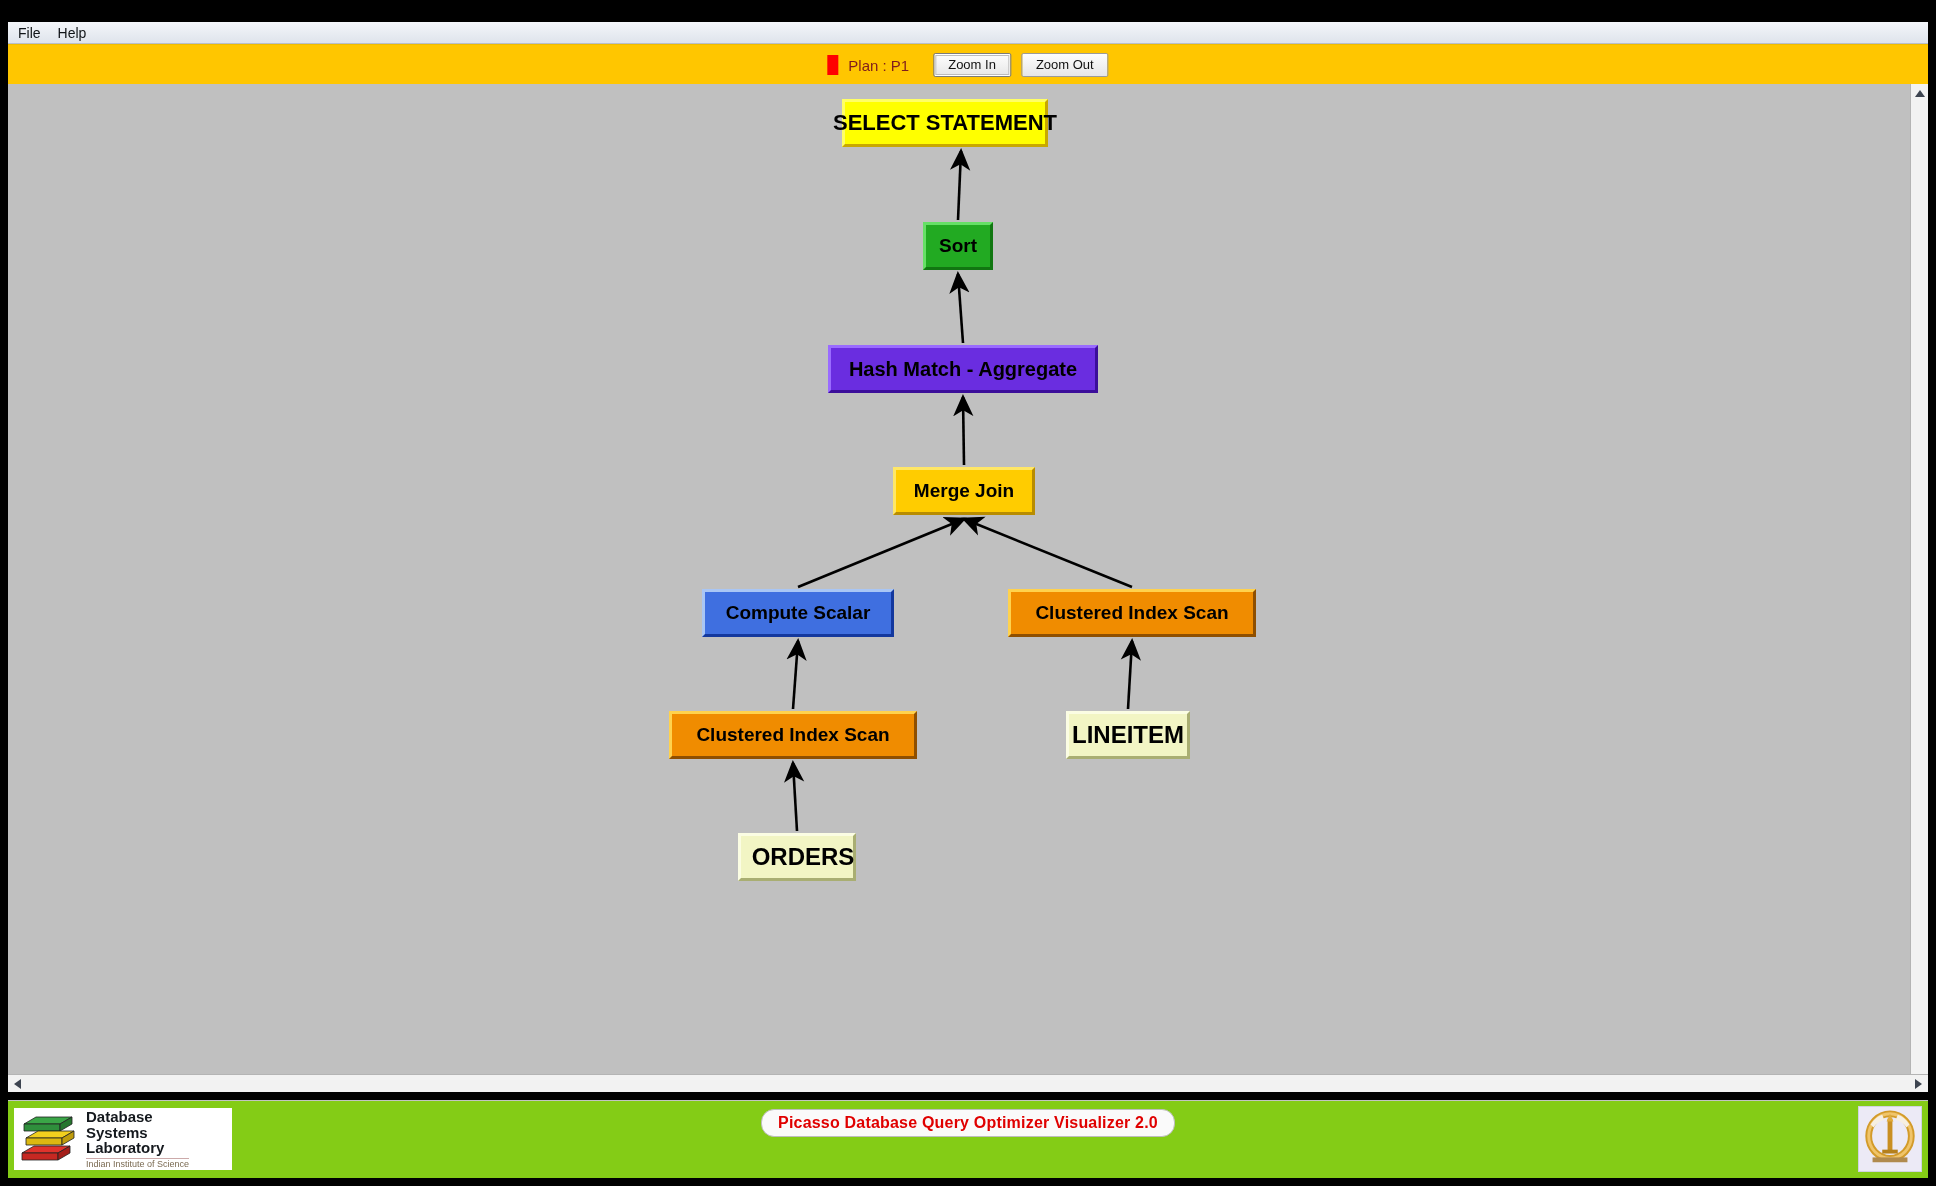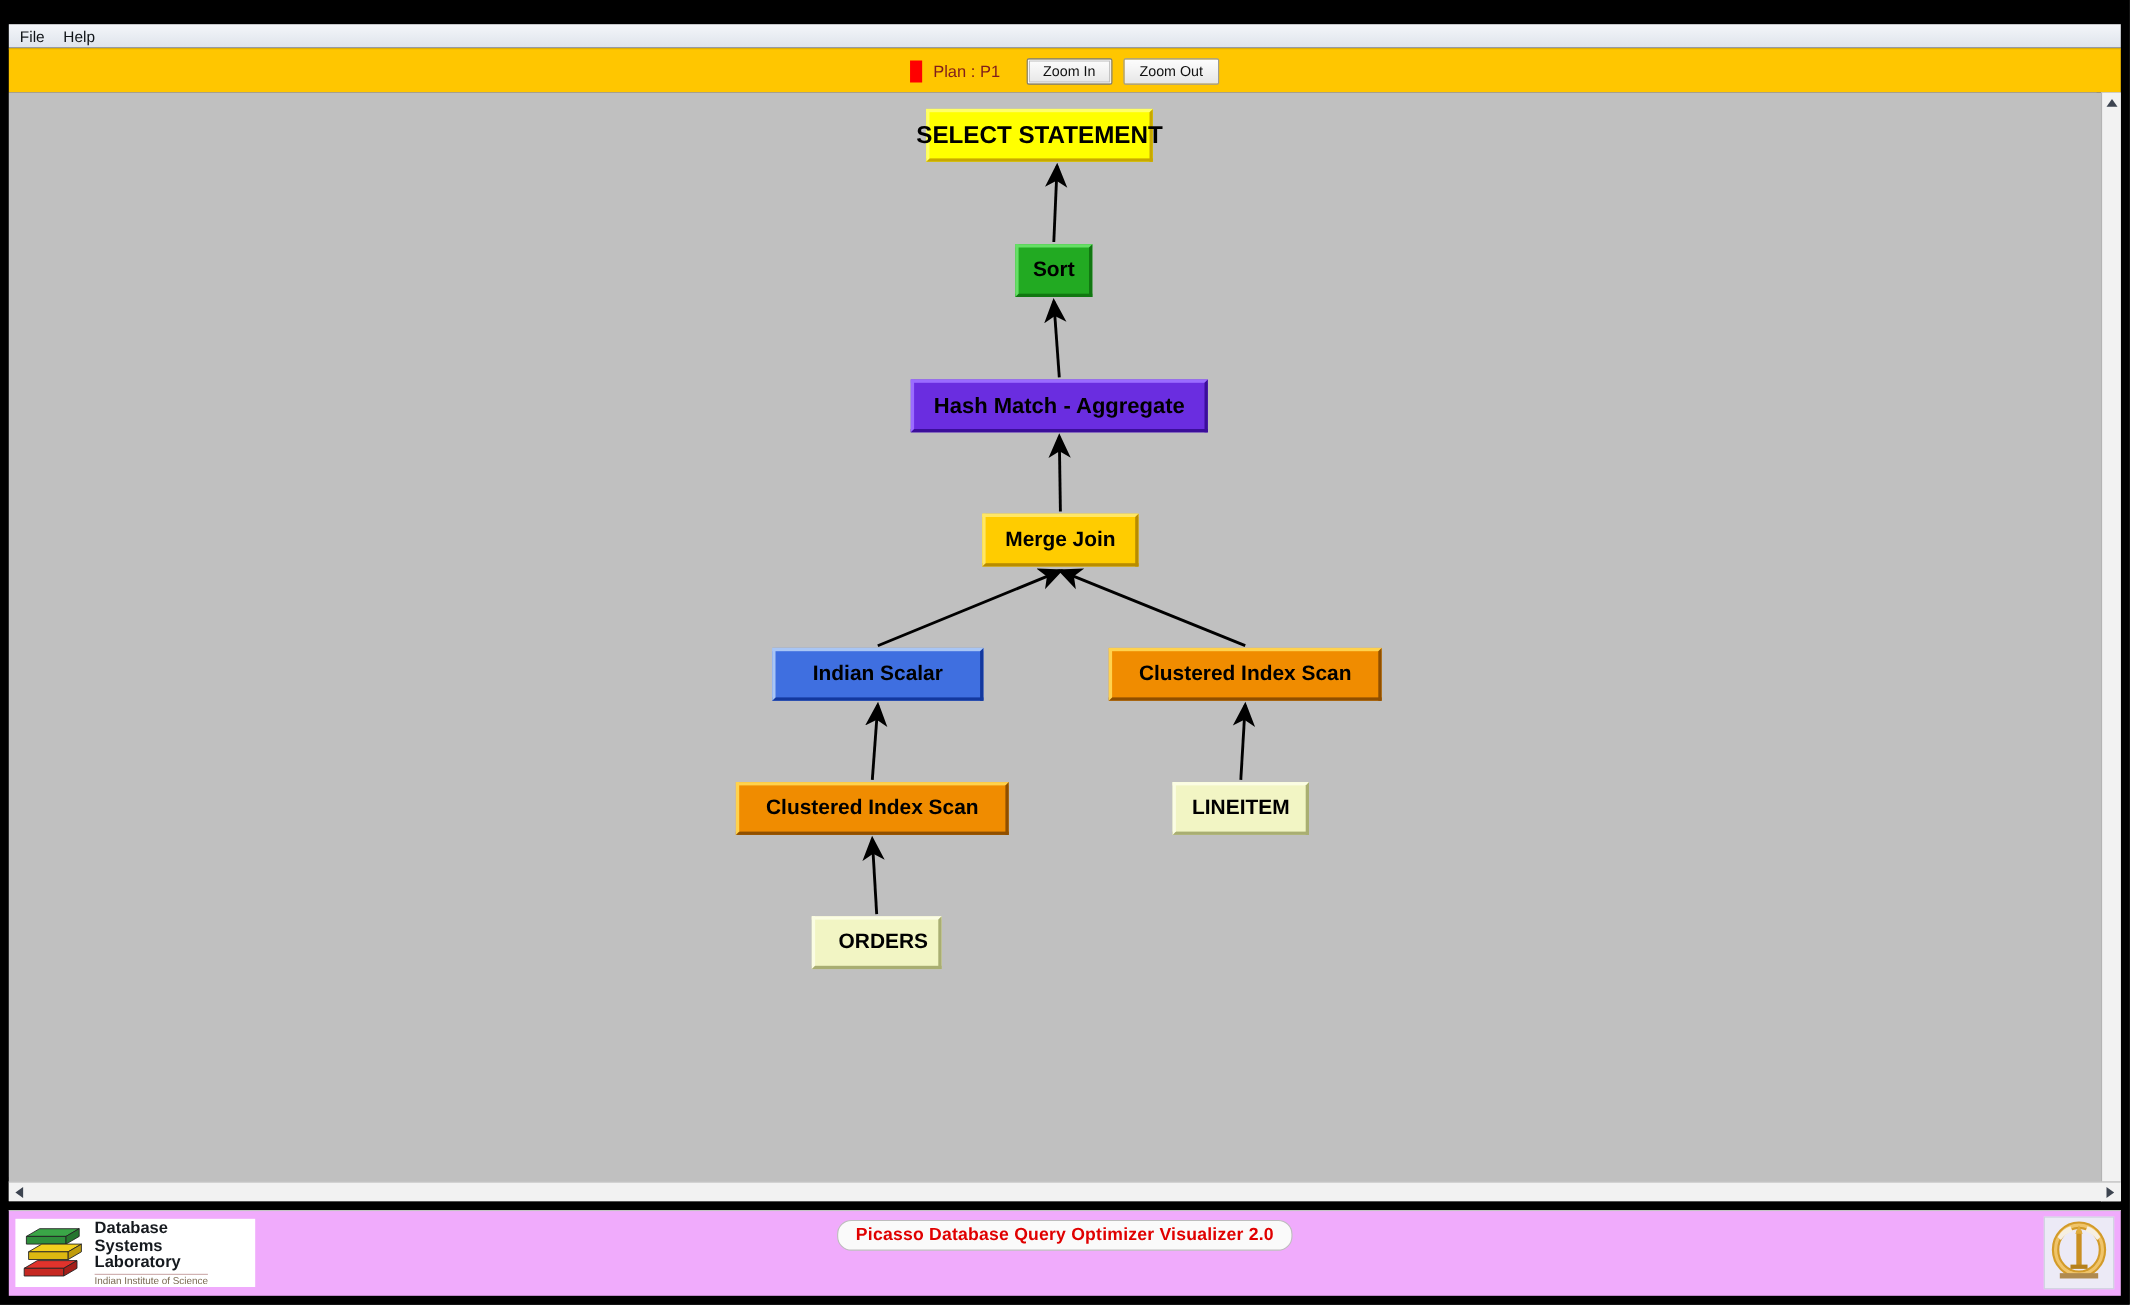"Indian Scalar" span.lbl { text: Indian -> Compute }
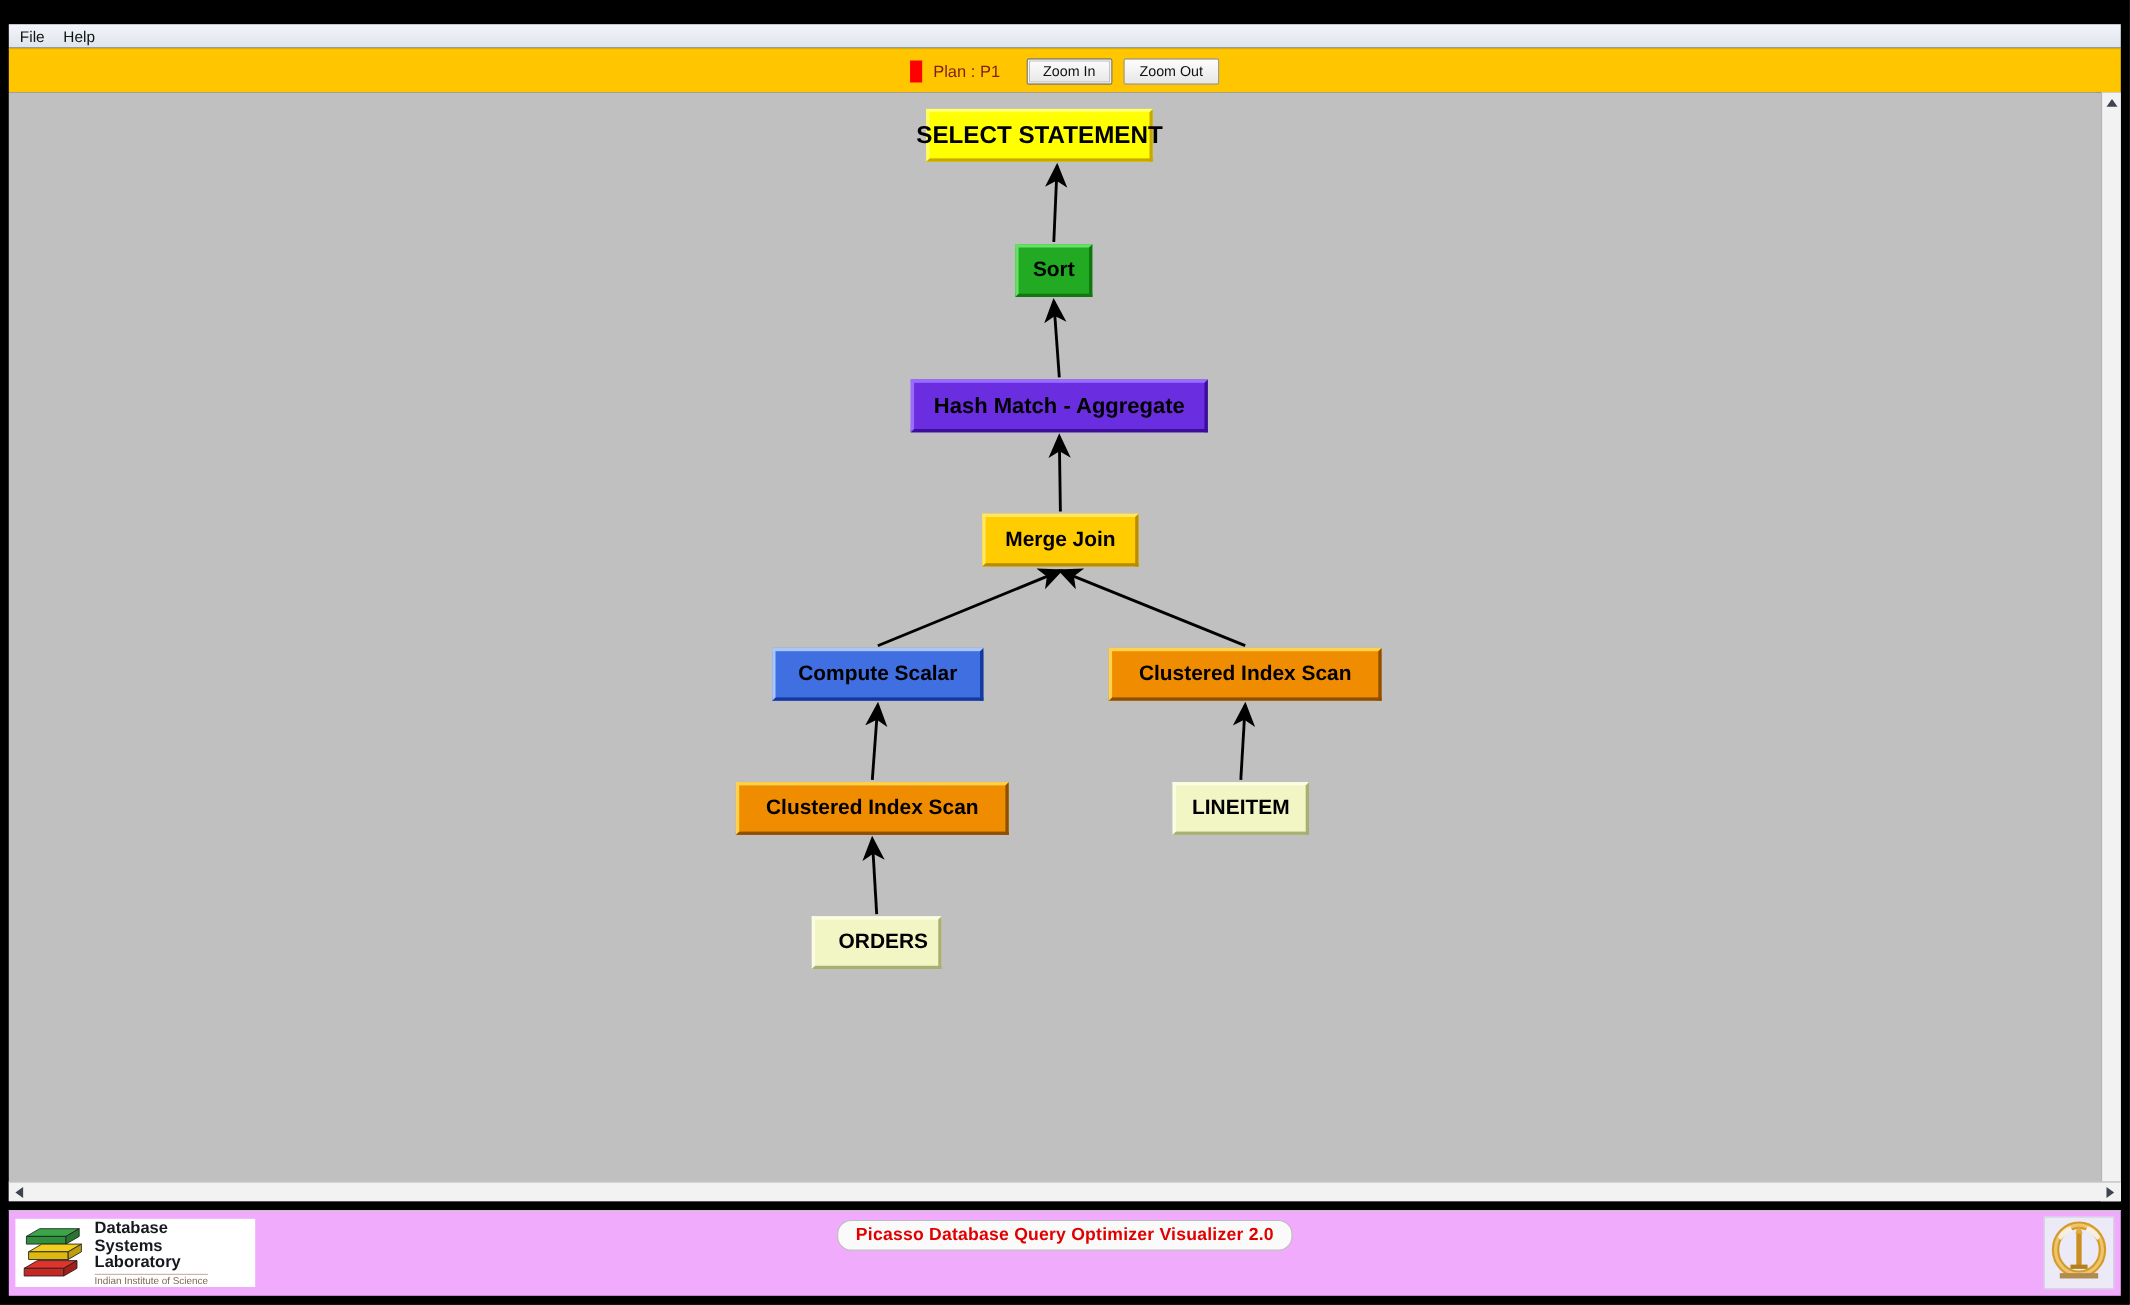"LINEITEM" .n-relation { font-size: 19px -> 24px }
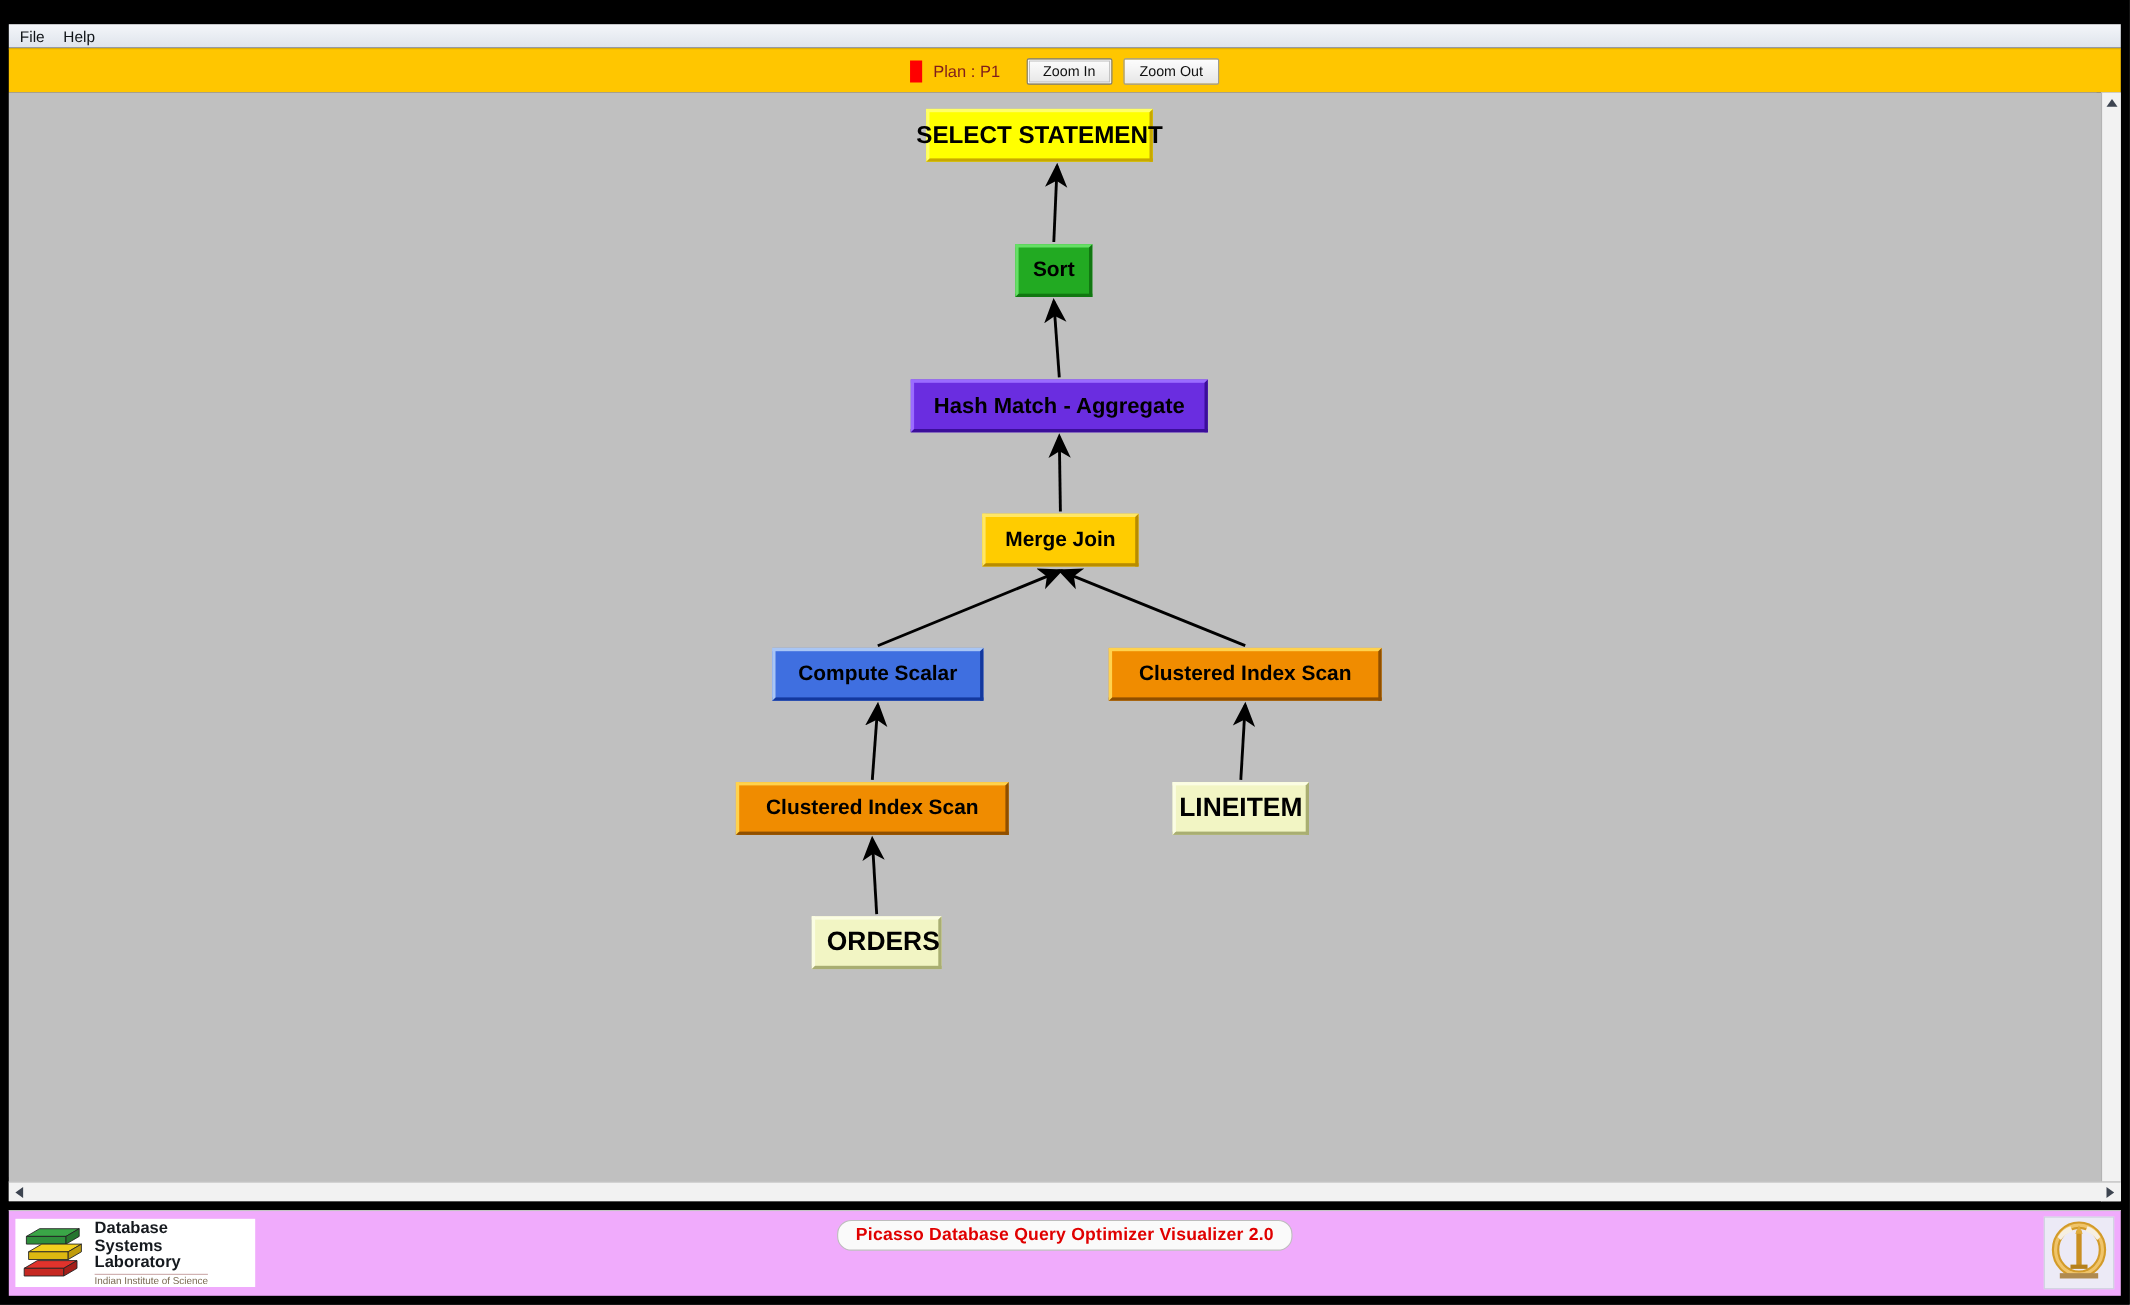"Database" .footer { background: #f0abfc -> #84cc16 }
